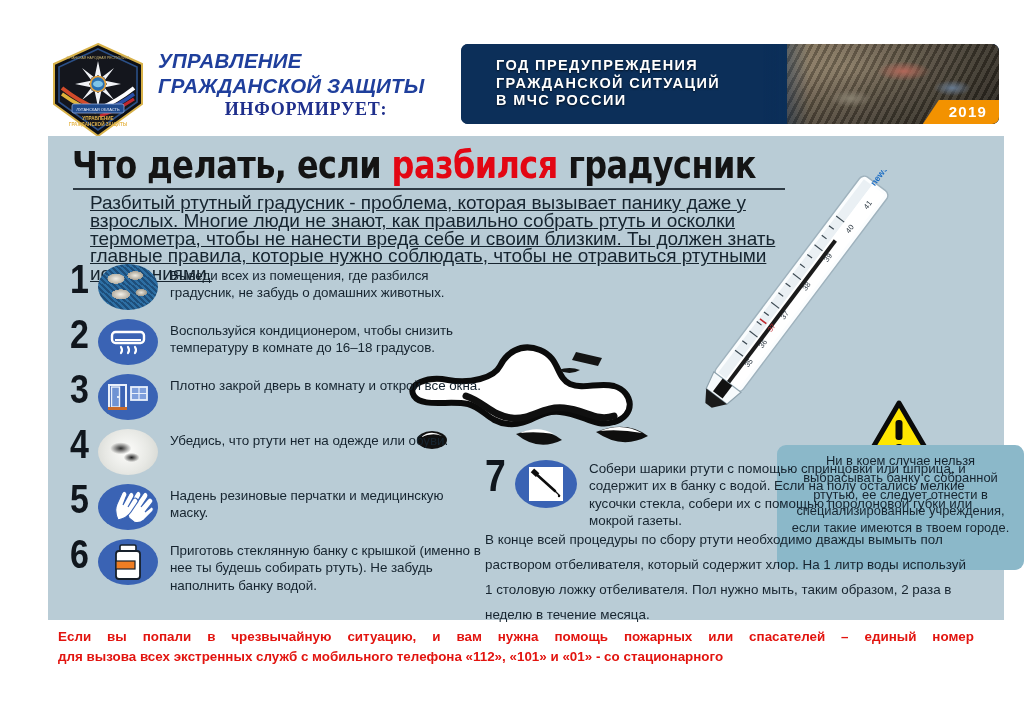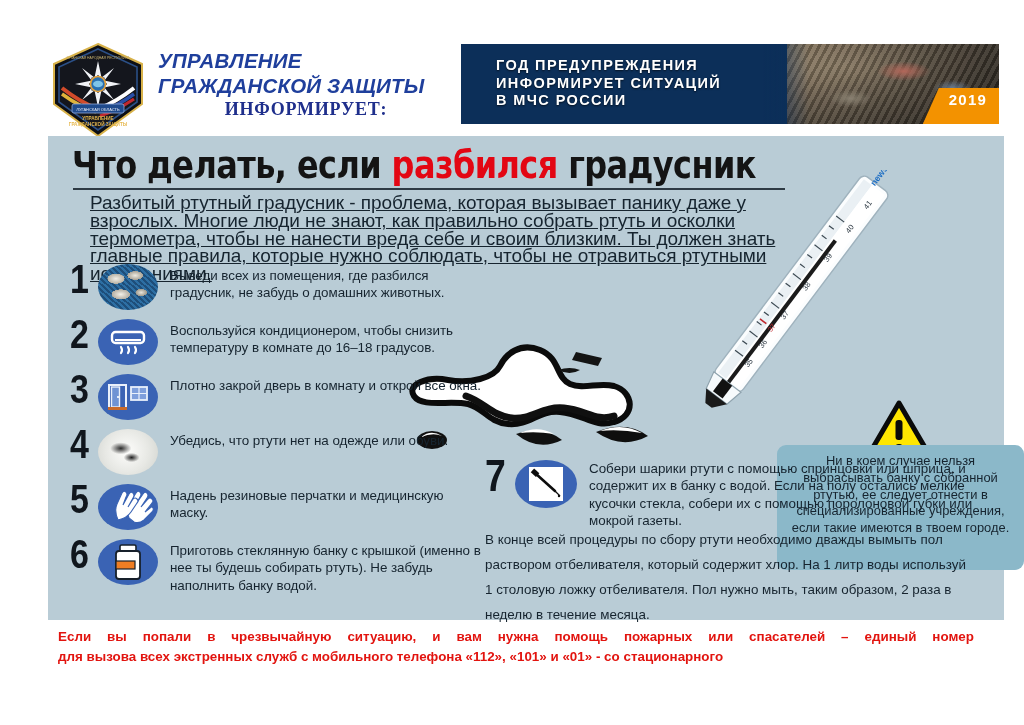"ГОД ПРЕДУПРЕЖДЕНИЯ" #banner { border-radius: none -> 7px }
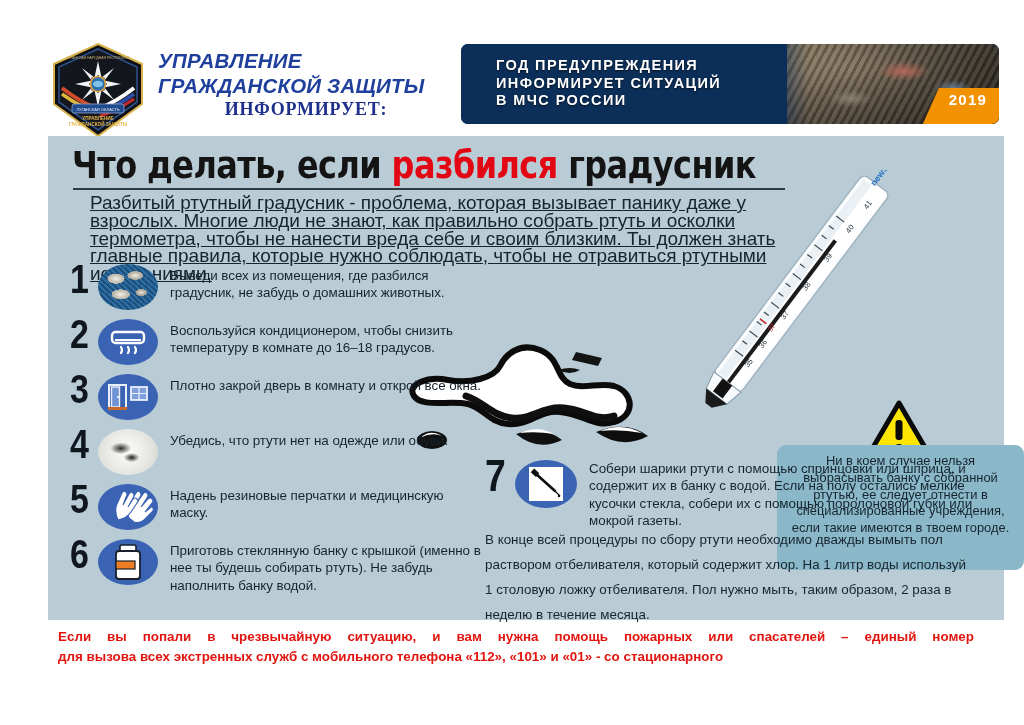"ИНФОРМИРУЕТ СИТУАЦИЙ" div.banner-line { text: ИНФОРМИРУЕТ -> ГРАЖДАНСКОЙ }
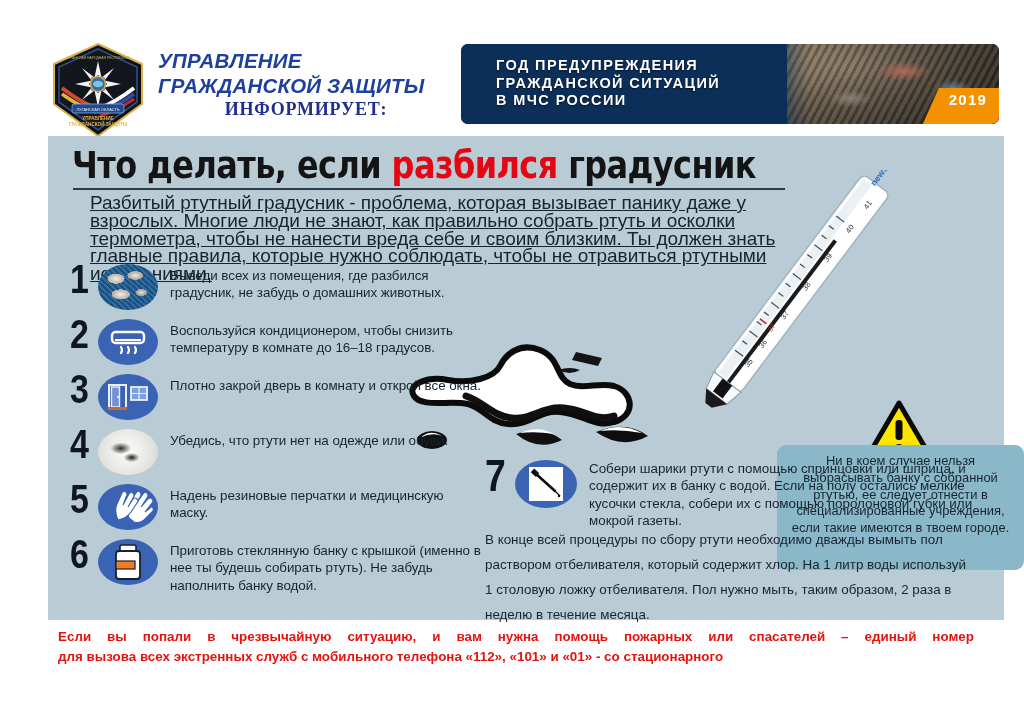"2019" #year-badge { padding: 0 12px 12px 26px -> 0 12px 0 26px }
